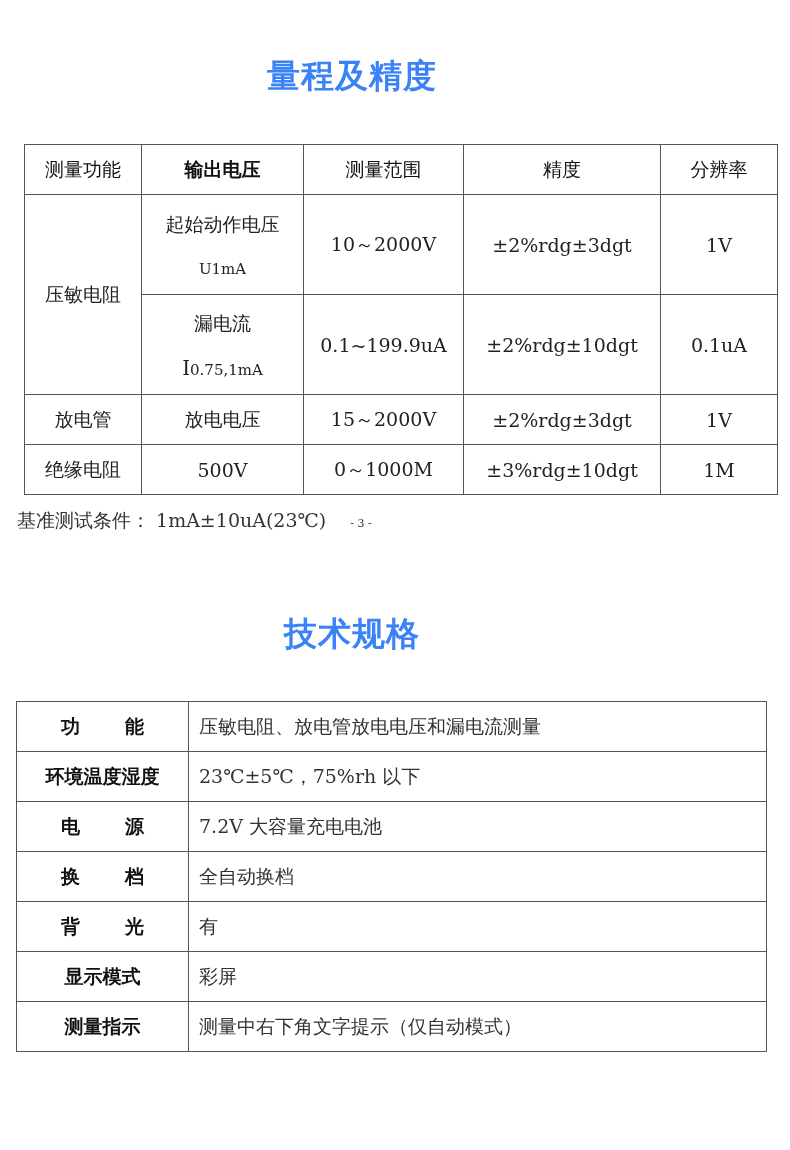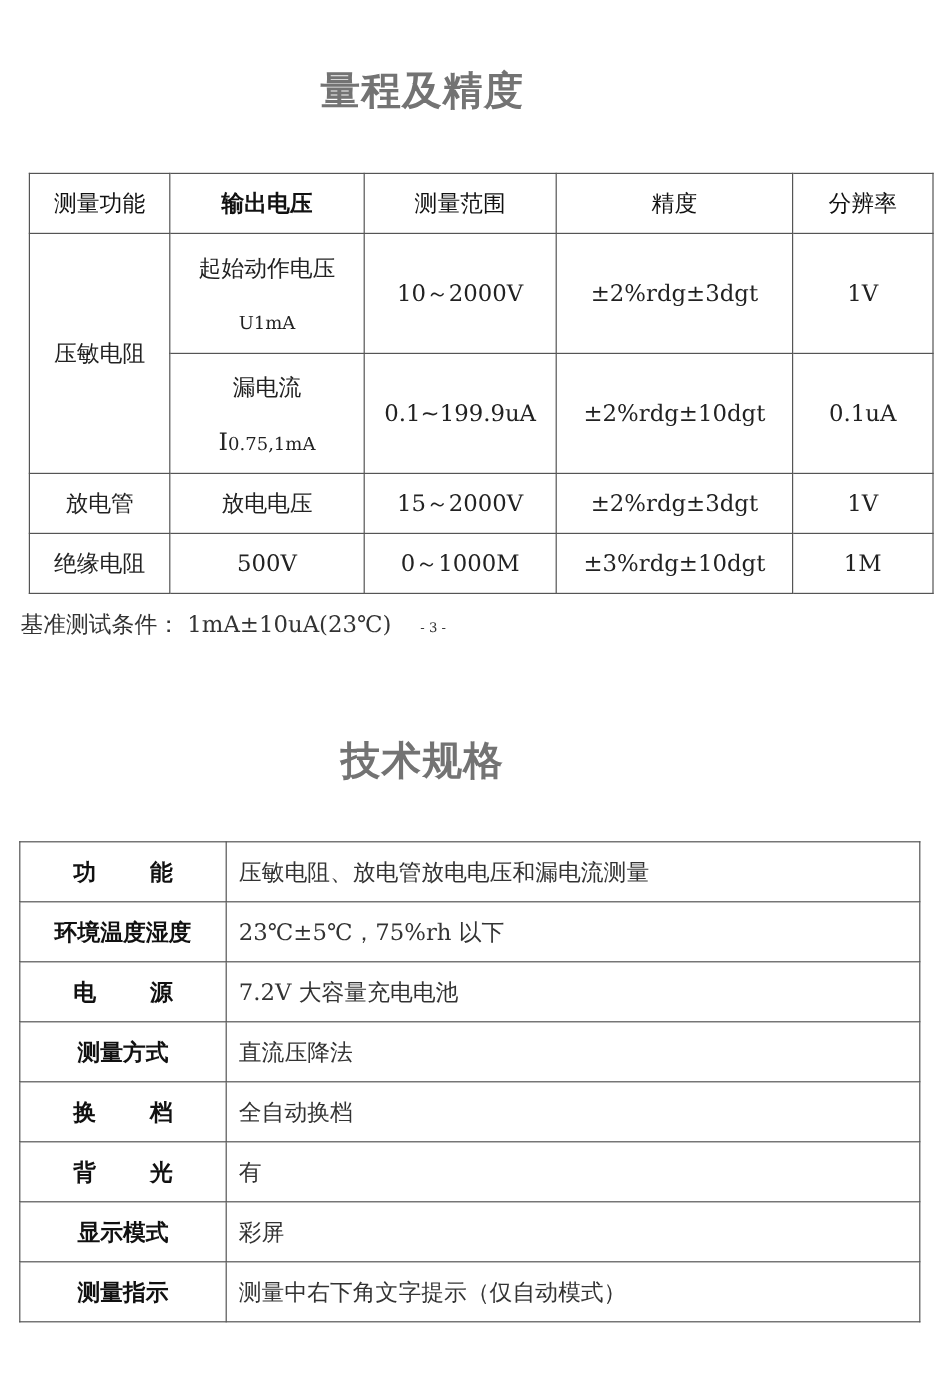"量程及精度" .title { color: #737373 -> #3b82f6 }
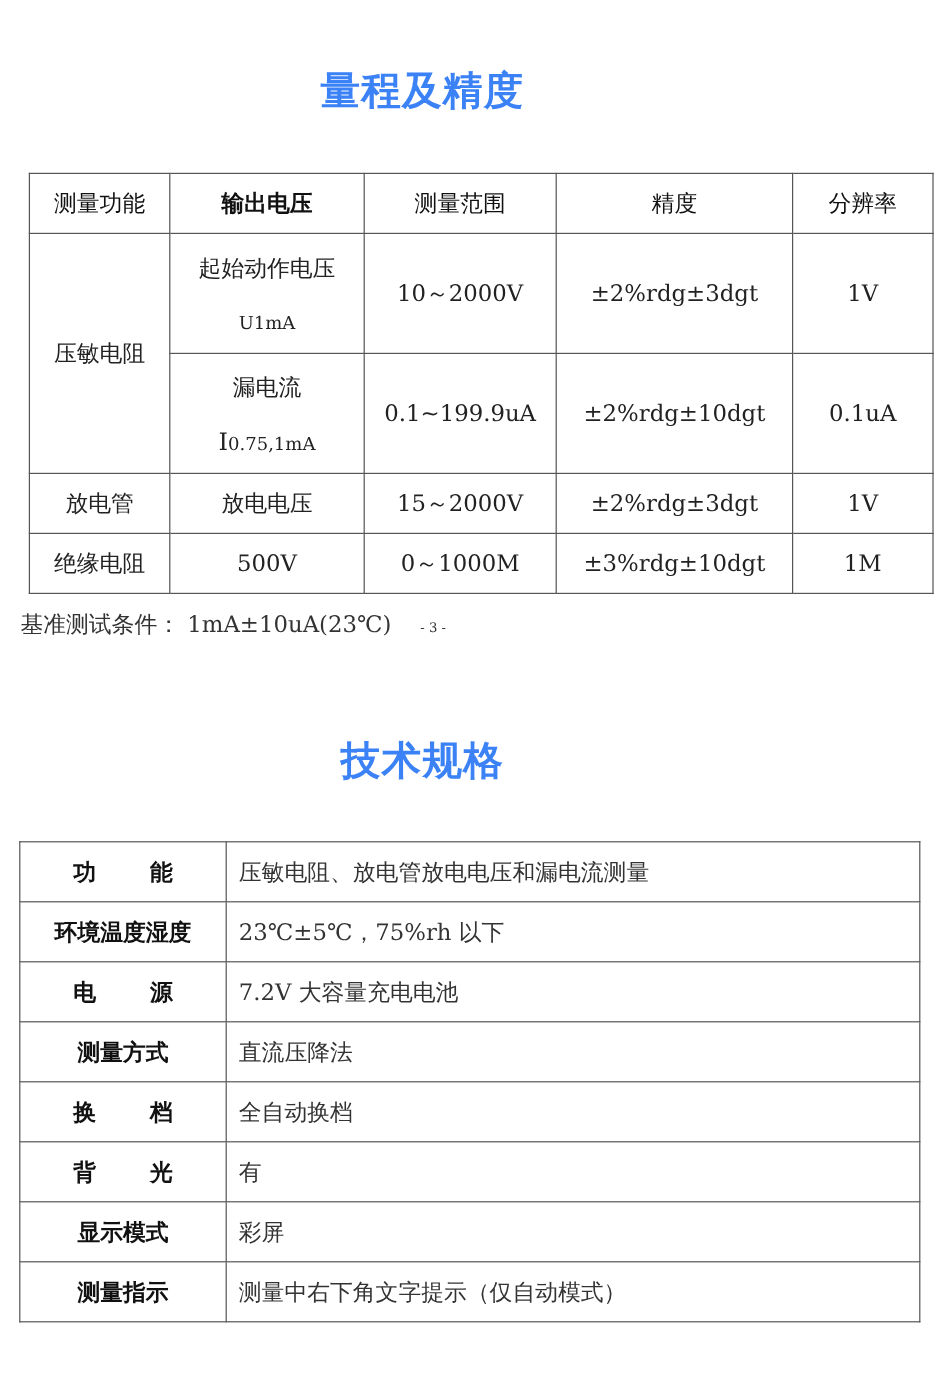"测量方式" tr { html: <tr> <th>测量方式</th> <td>直流压降法</td> </tr> -> none }
